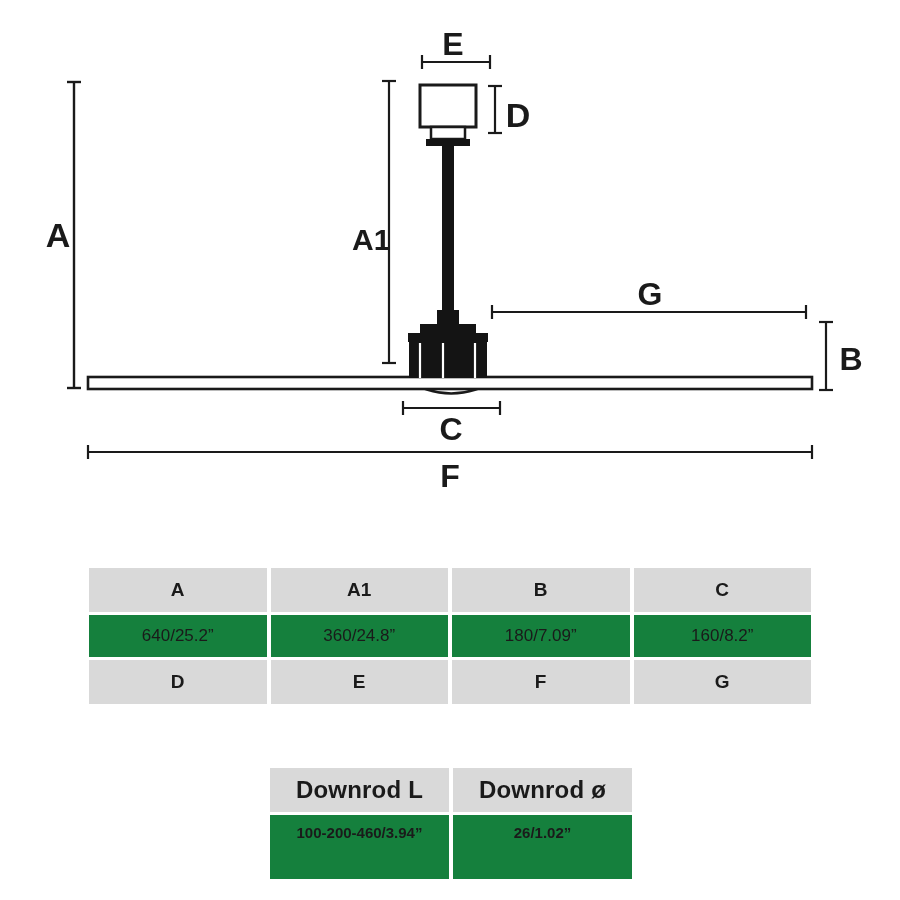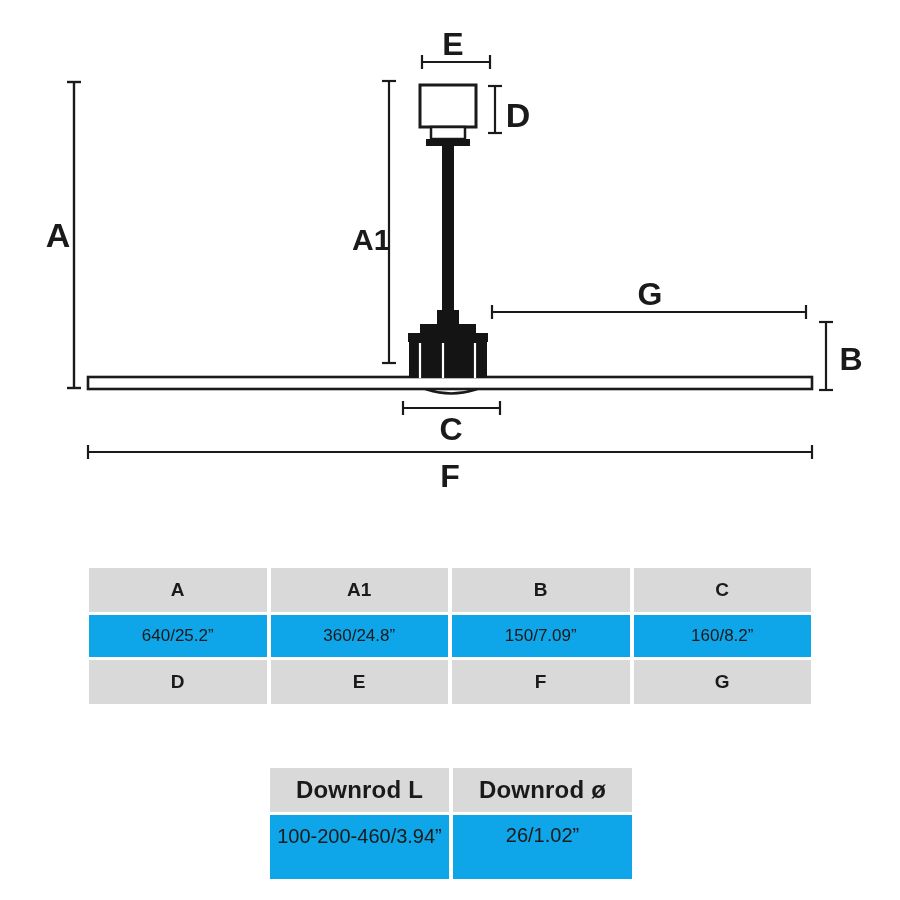"640/25.2”" .spec-table td { background: #0ea5e9 -> #15803d }
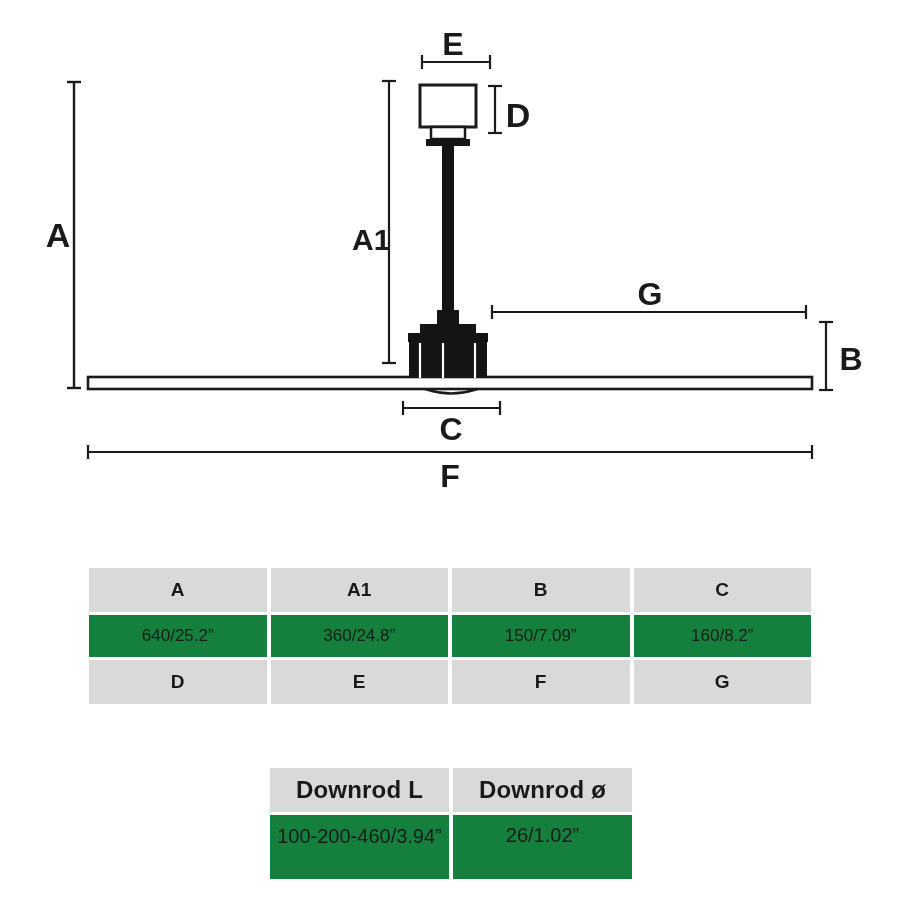"150/7.09”" td { text: 150/7.09 -> 180/7.09 }
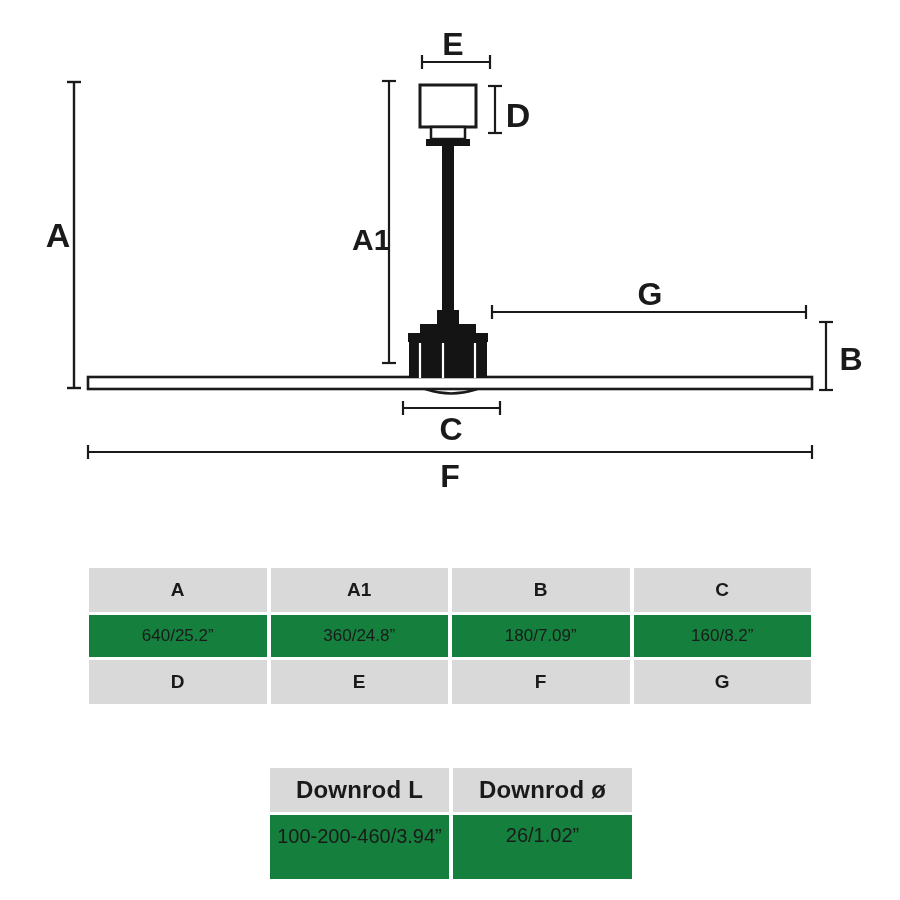"100-200-460/3.94”" .spec-table.downrod-table td { font-size: 20px -> 15px; font-weight: none -> bold }
